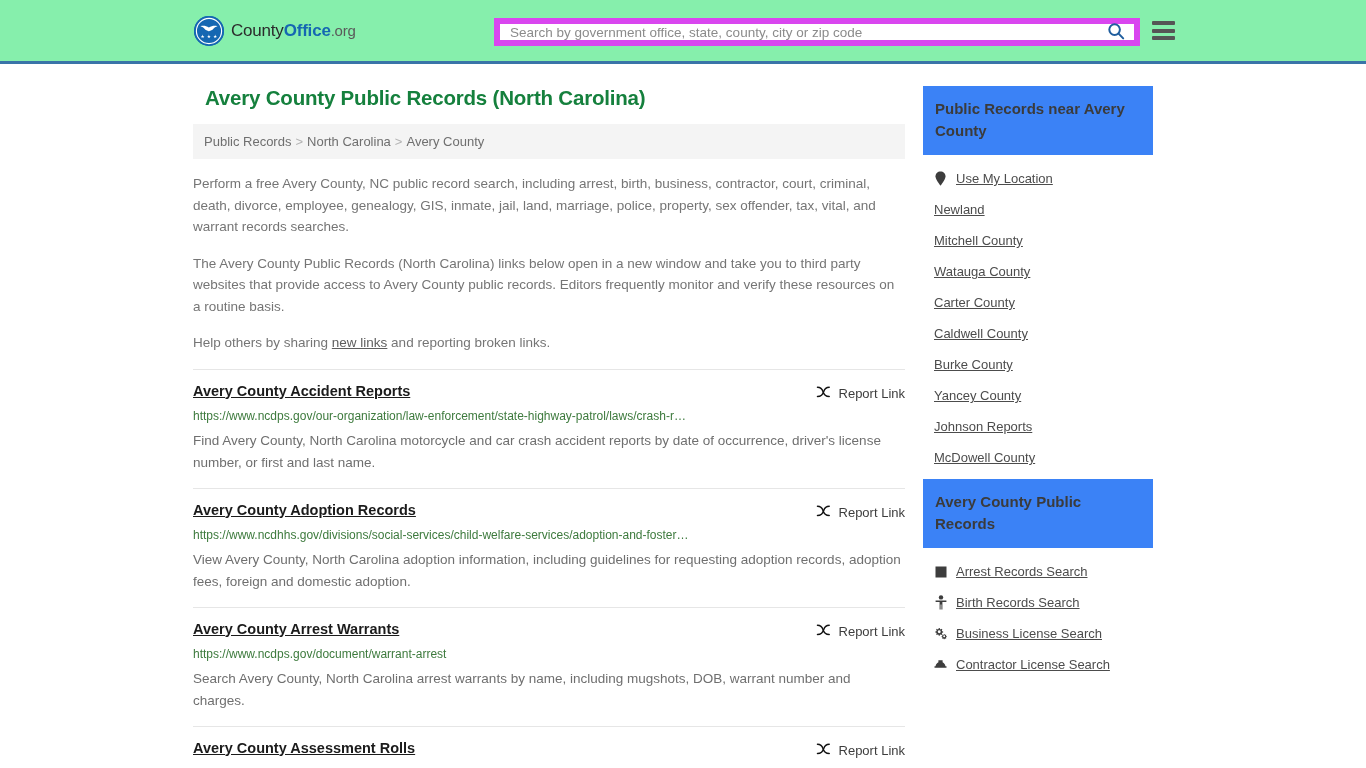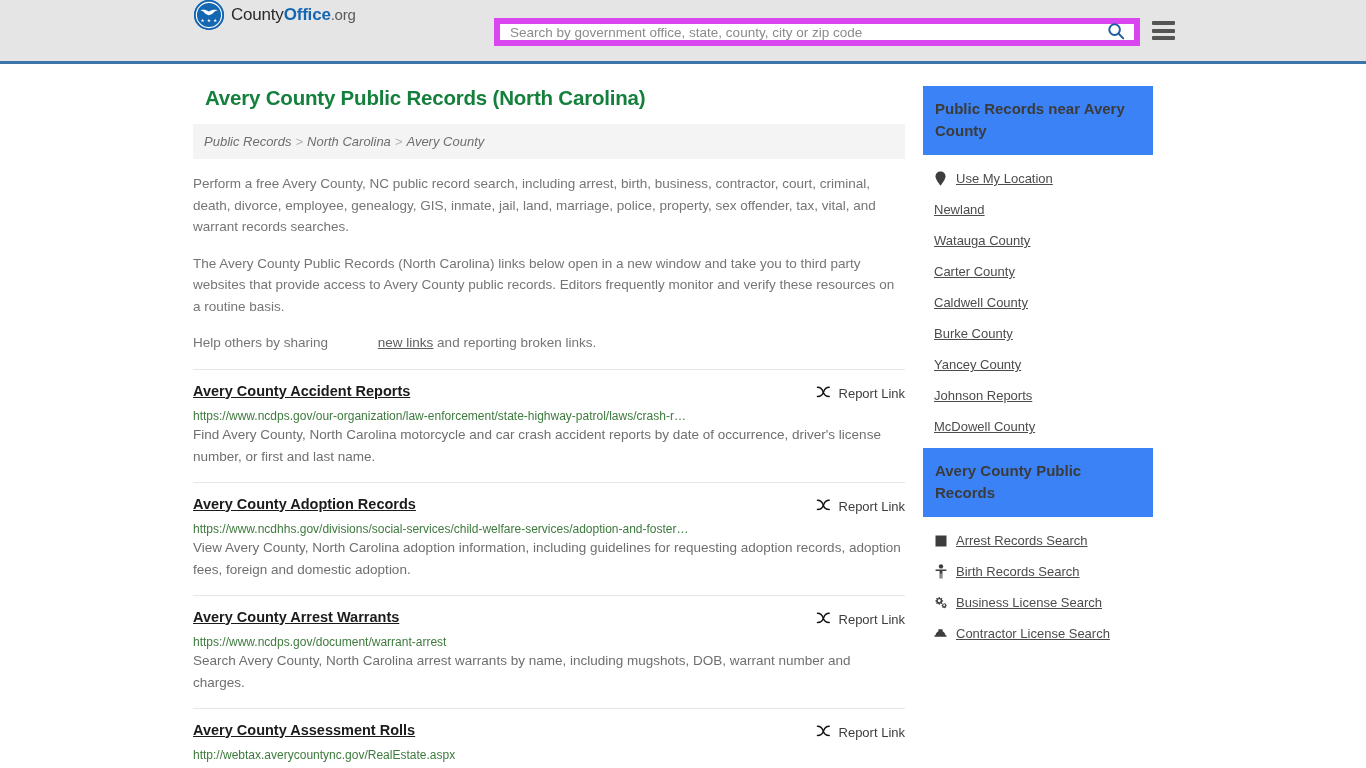"CountyOffice.org" .site-header { align-items: flex-start -> center; background: #e5e5e5 -> #86efac }
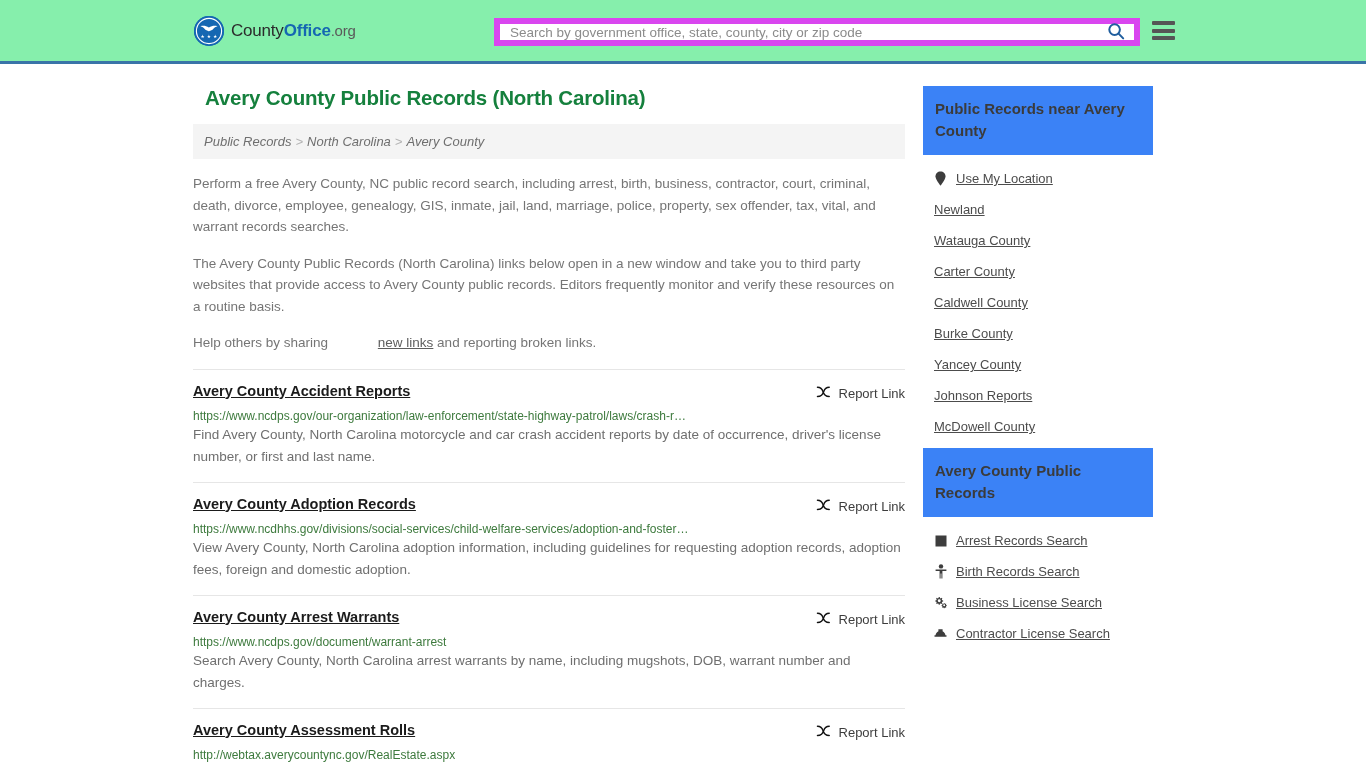"Public Records > North Carolina" .breadcrumb { font-style: italic -> none }
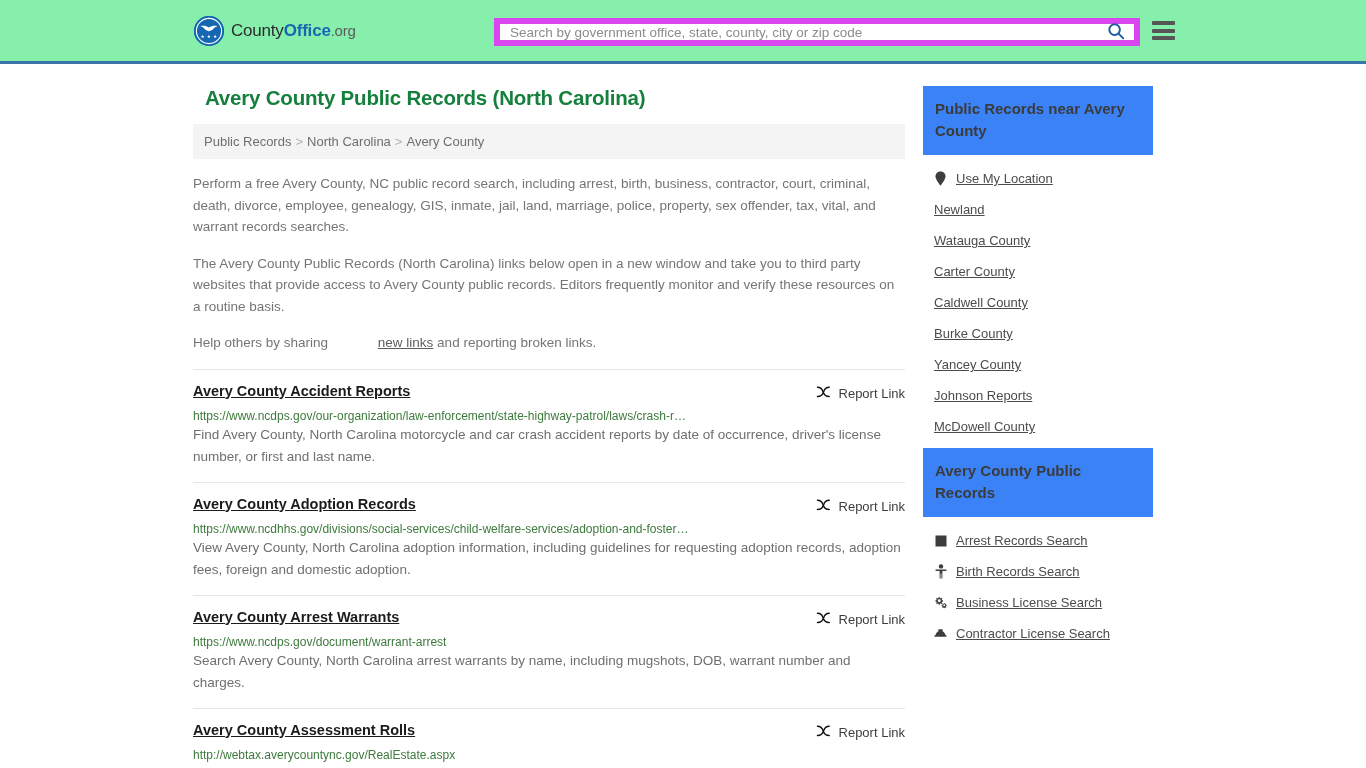"Mitchell County" div.side-item { html: none -> <div> <a>Mitchell County</a> </div> }
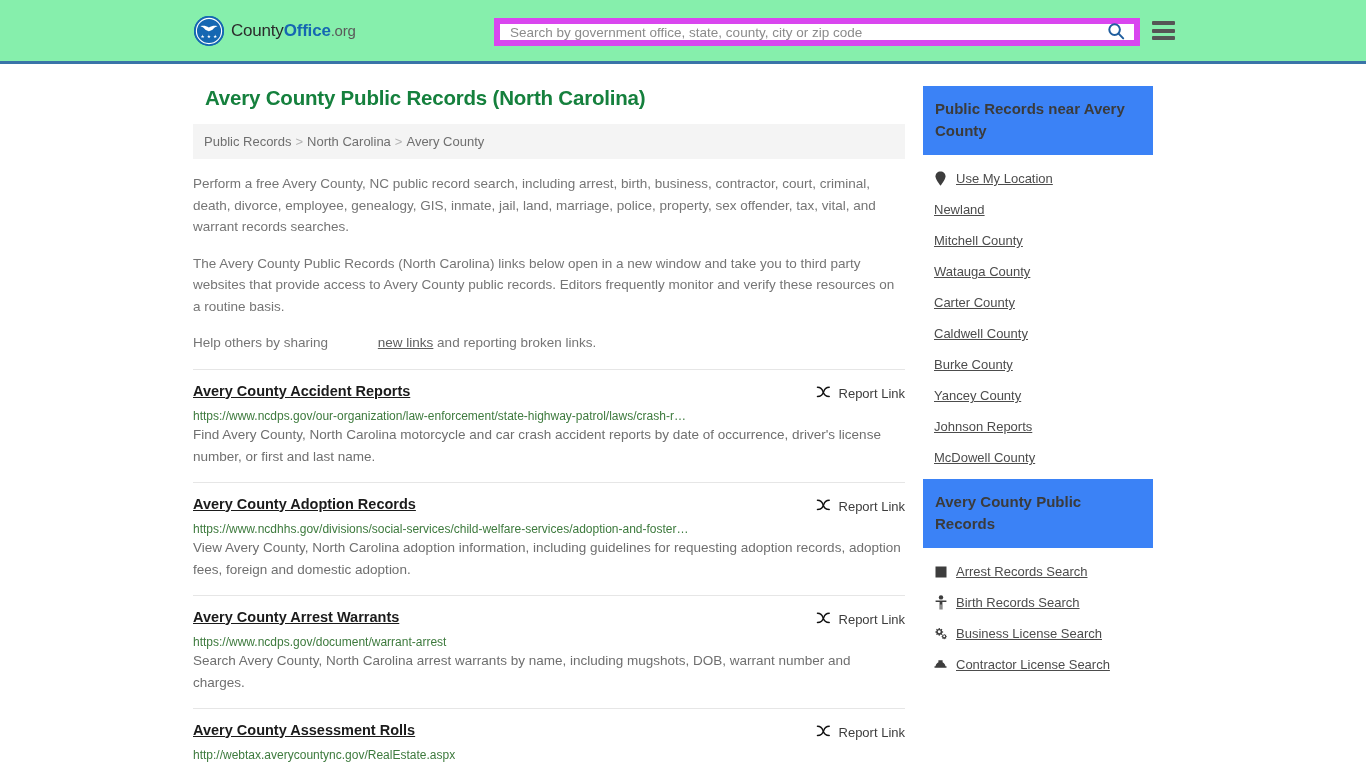"new links" p.intro a { margin-left: 46px -> none }
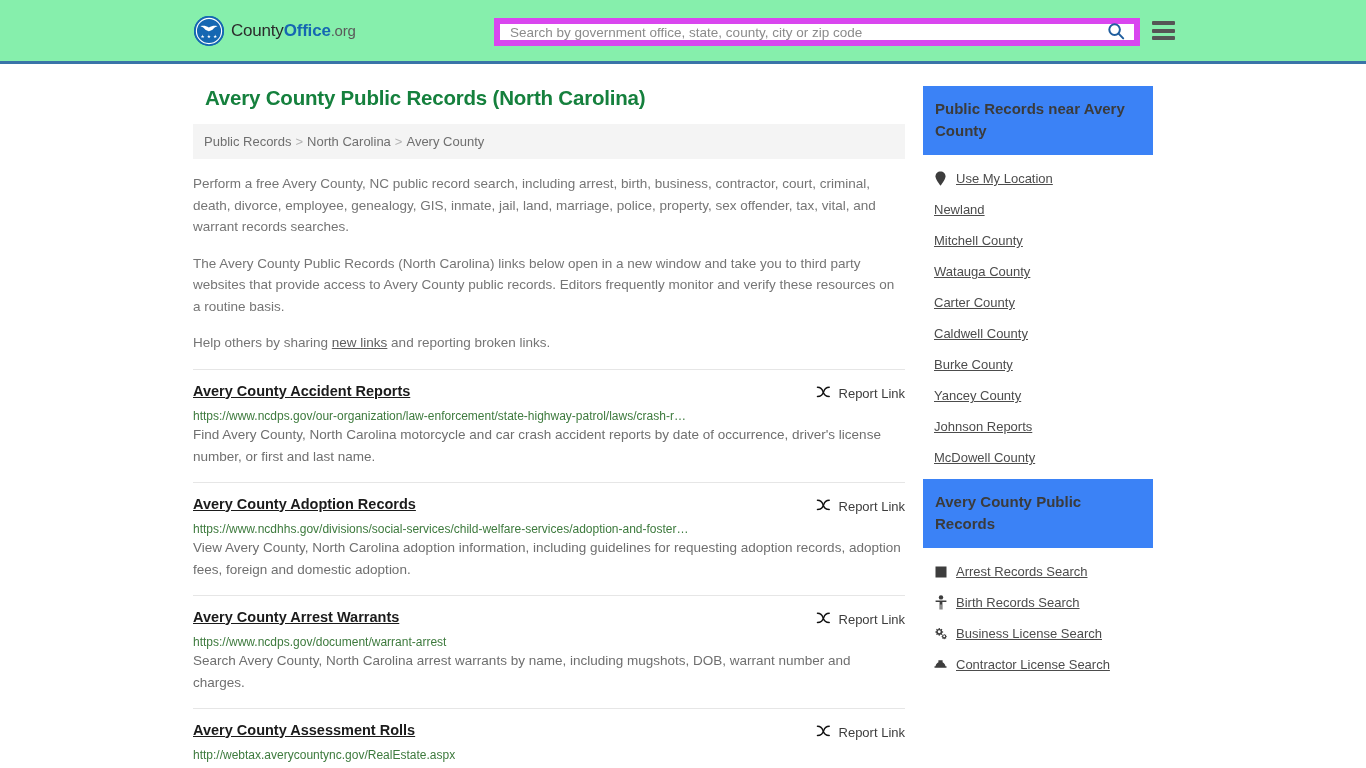"Find Avery County, North Carolina" .result-desc { margin-top: 1px -> 7px }
